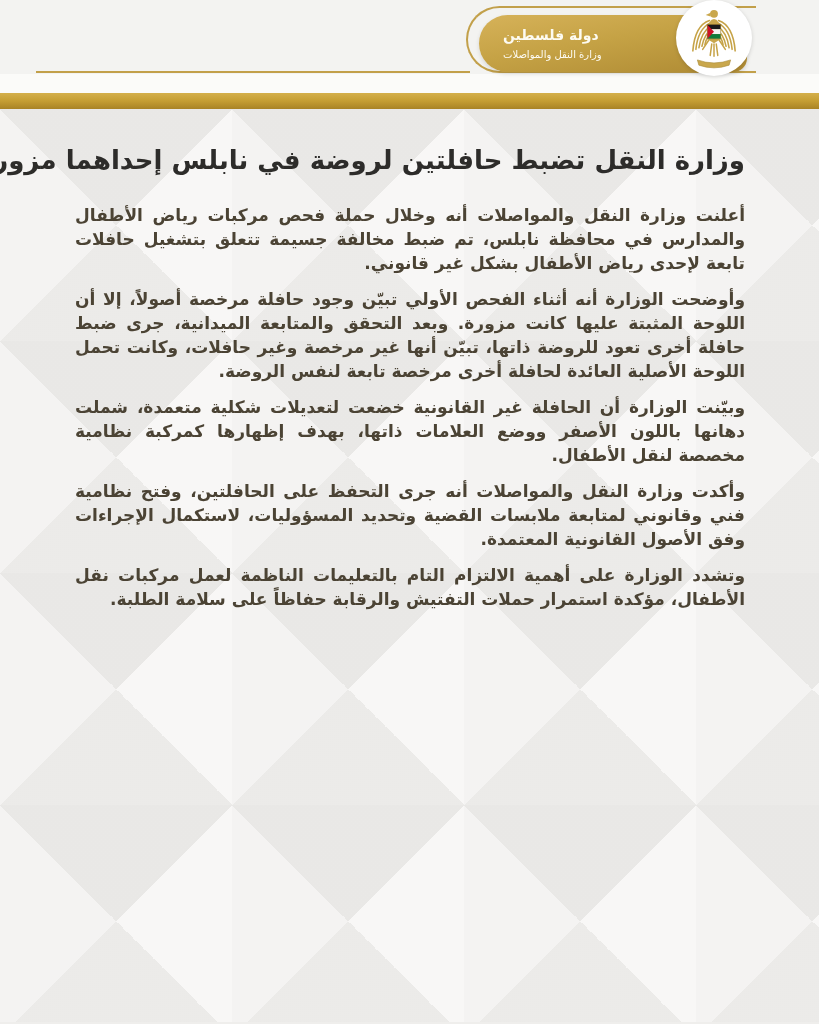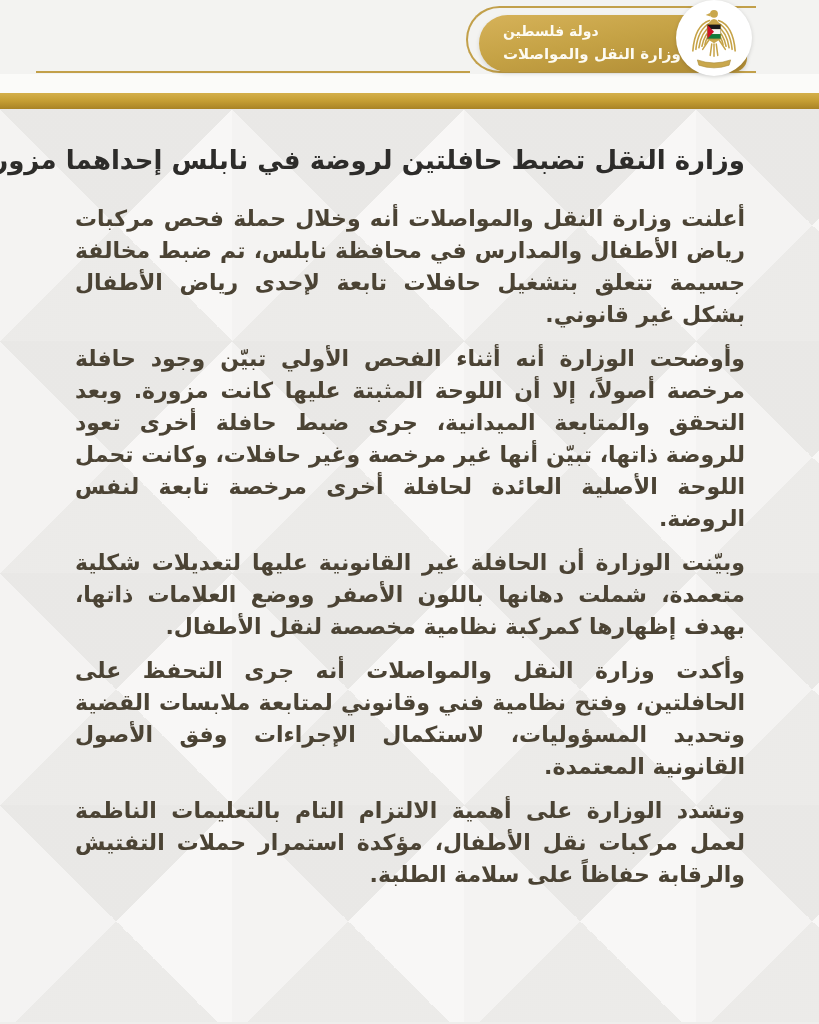"وزارة النقل والمواصلات" .banner-line2 { font-size: 15px -> 10px; font-weight: 700 -> 400 }
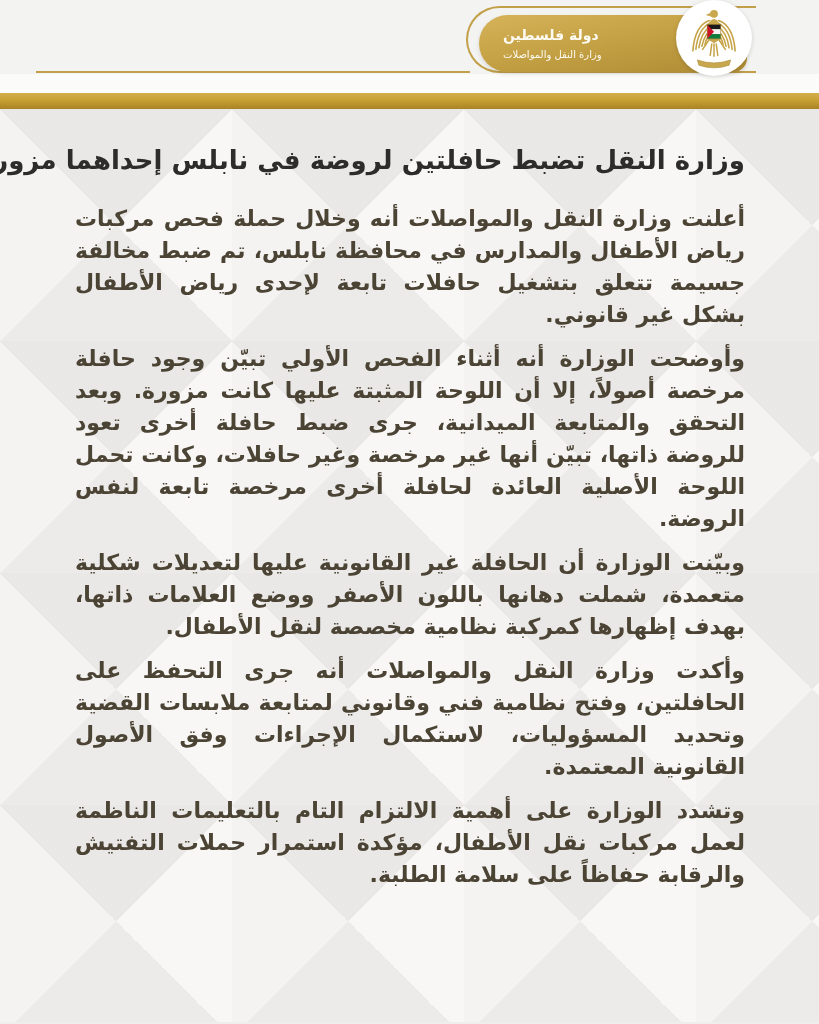"أعلنت وزارة النقل والمواصلات أنه" .article-paragraph { font-size: 22px -> 17px; line-height: 32px -> 24px }
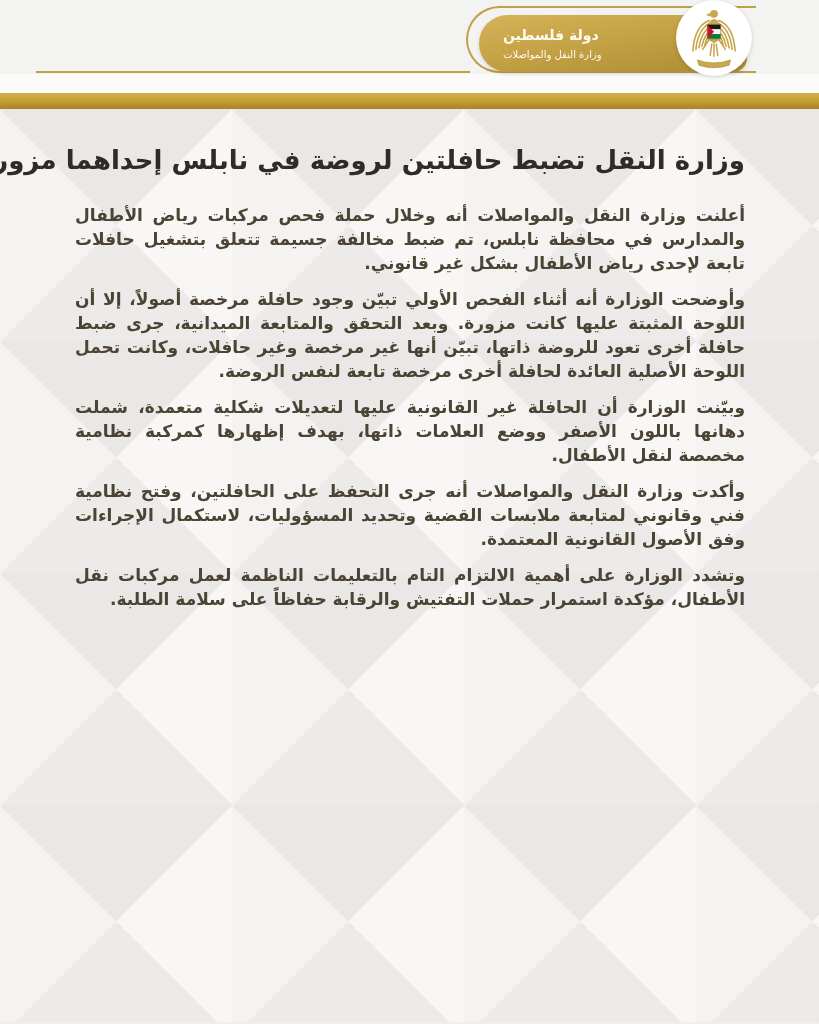"وبيّنت الوزارة أن الحافلة غير" p.article-paragraph { text: عليها -> خضعت }
